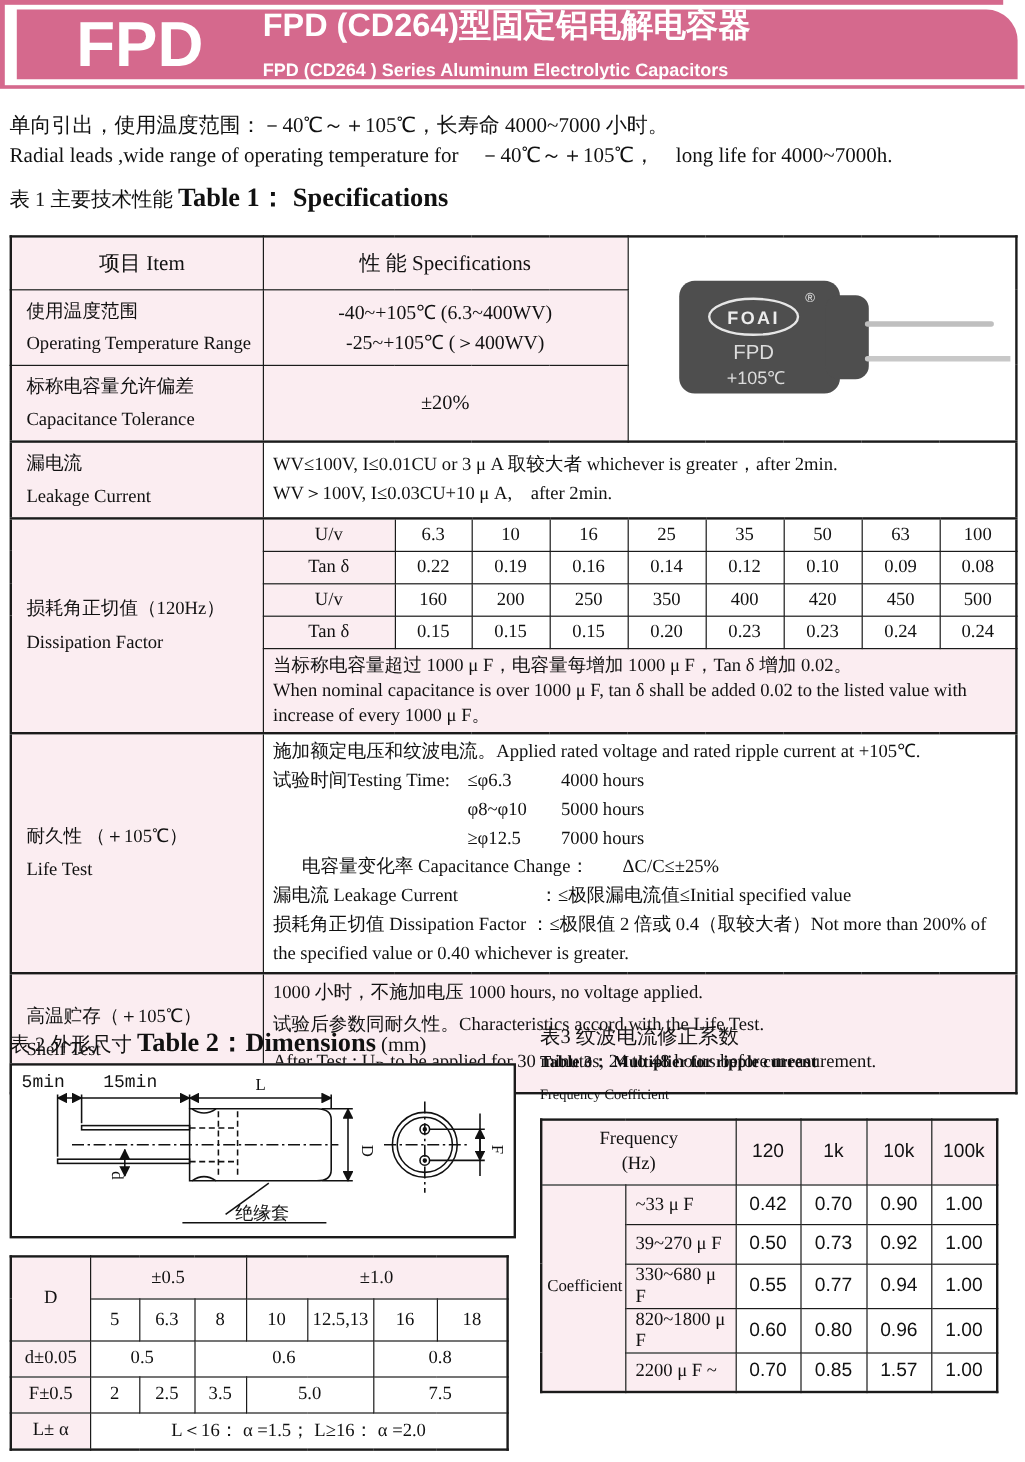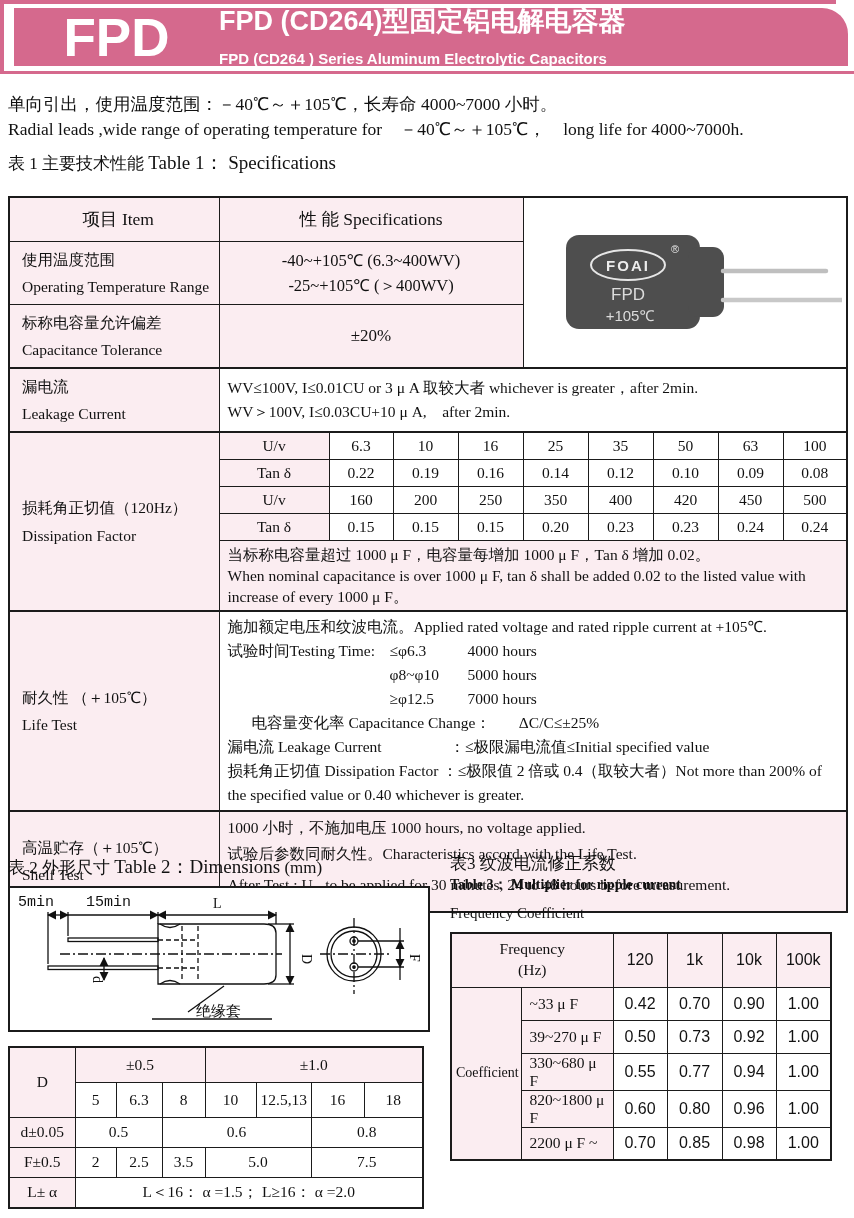"Table 1： Specifications" .capbold { font-size: 19px -> 22px; font-weight: normal -> bold }
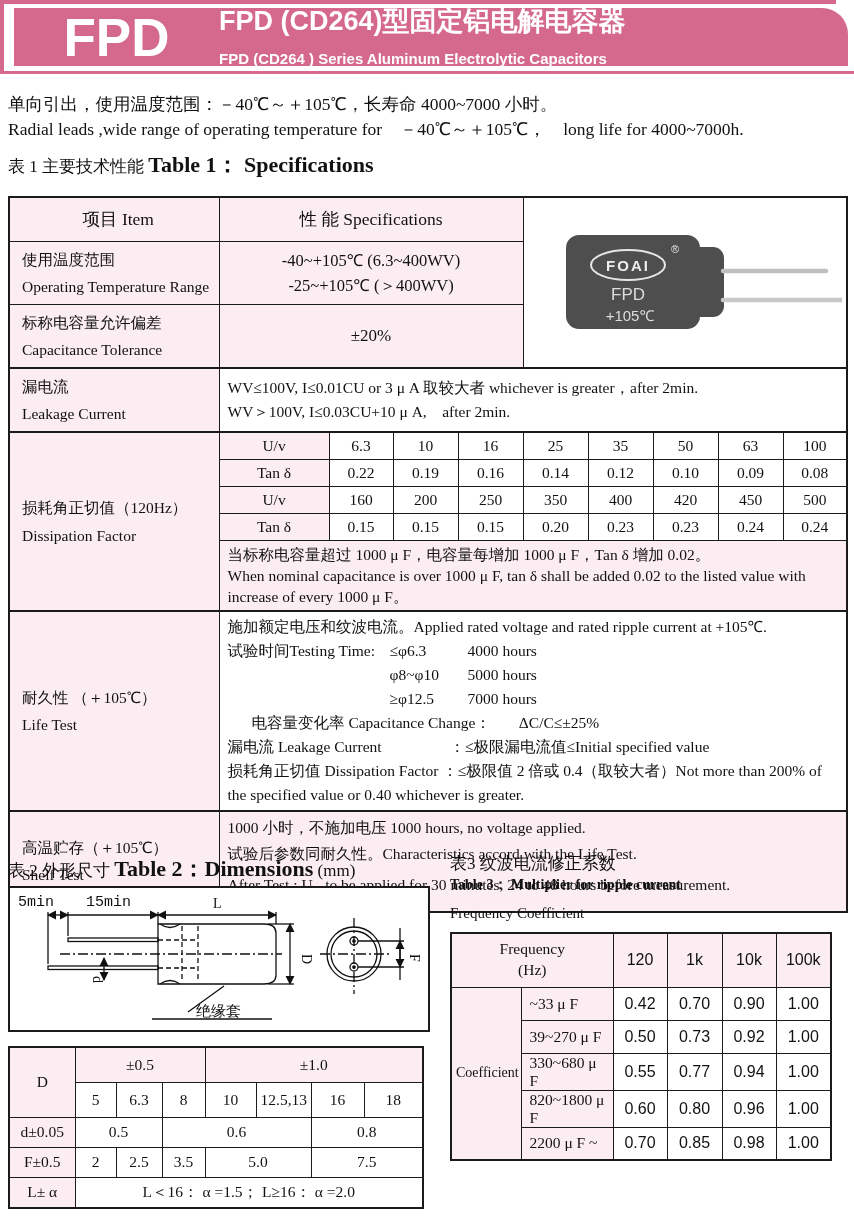"Frequency Coefficient" .t3cap3 { font-size: 15px -> 12px }
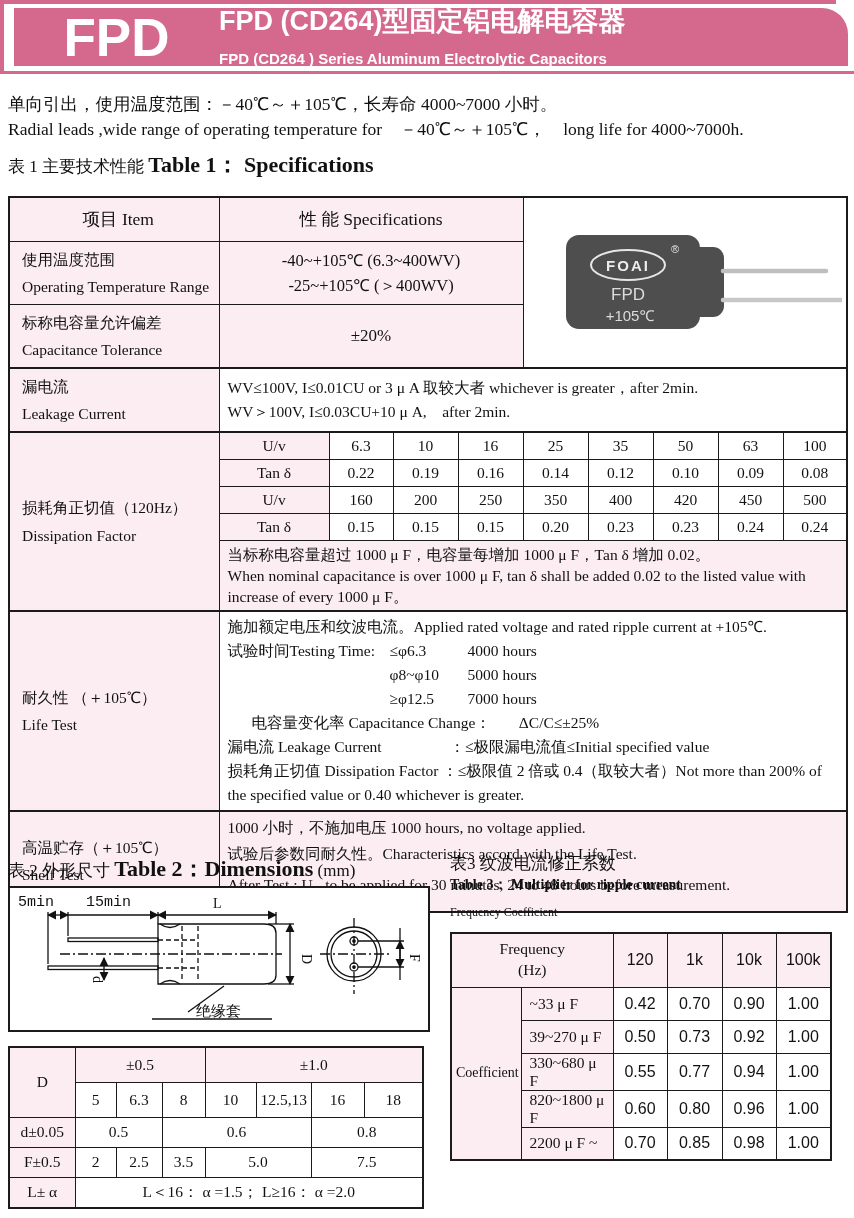"0.98" td.ctr { text: 0.98 -> 1.57 }
